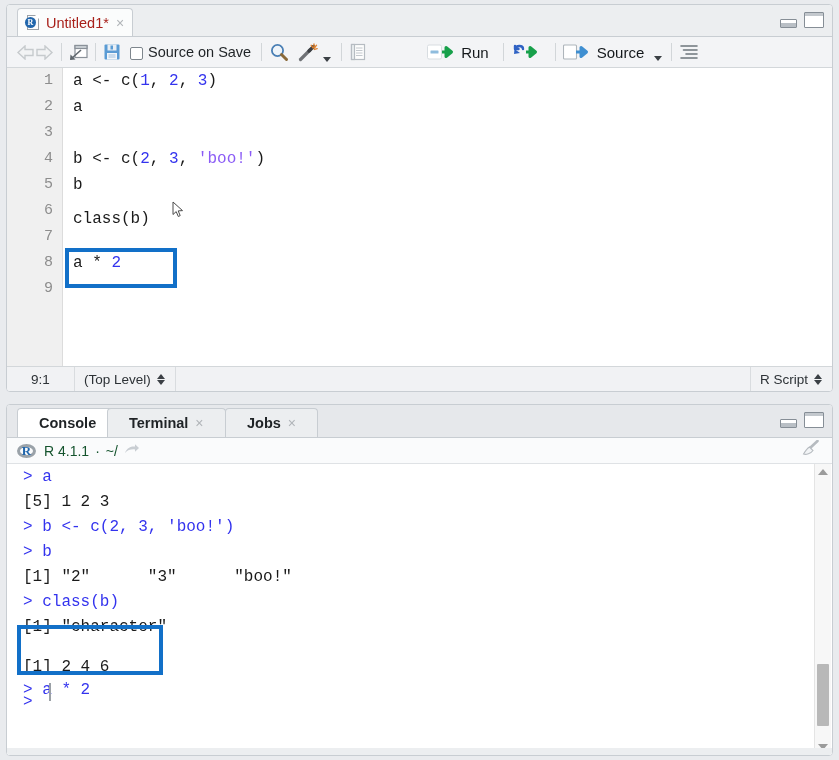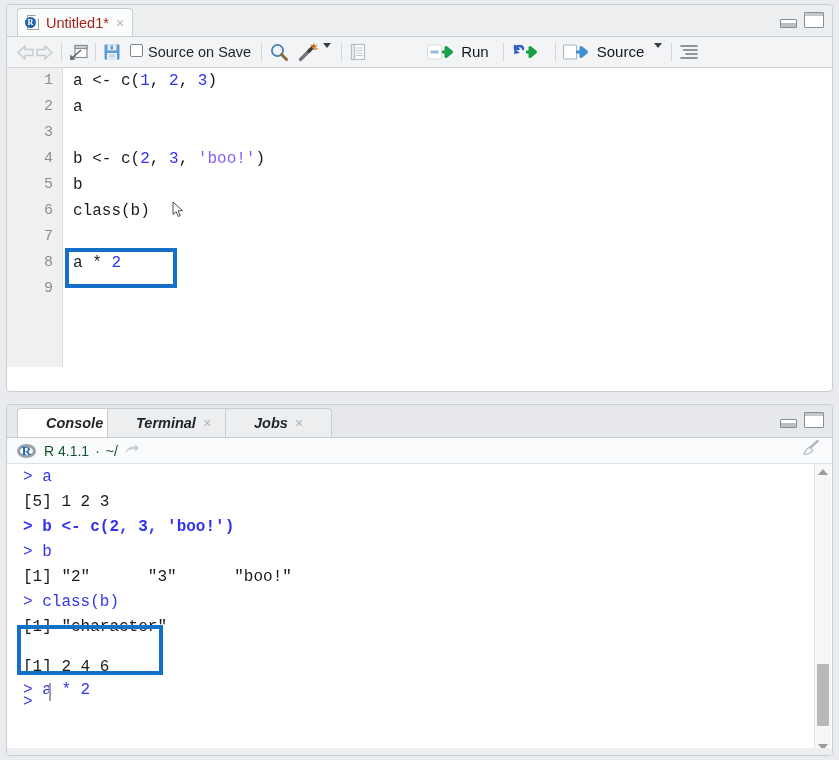"Source on Save" .tb-item { align-items: flex-start -> flex-end }
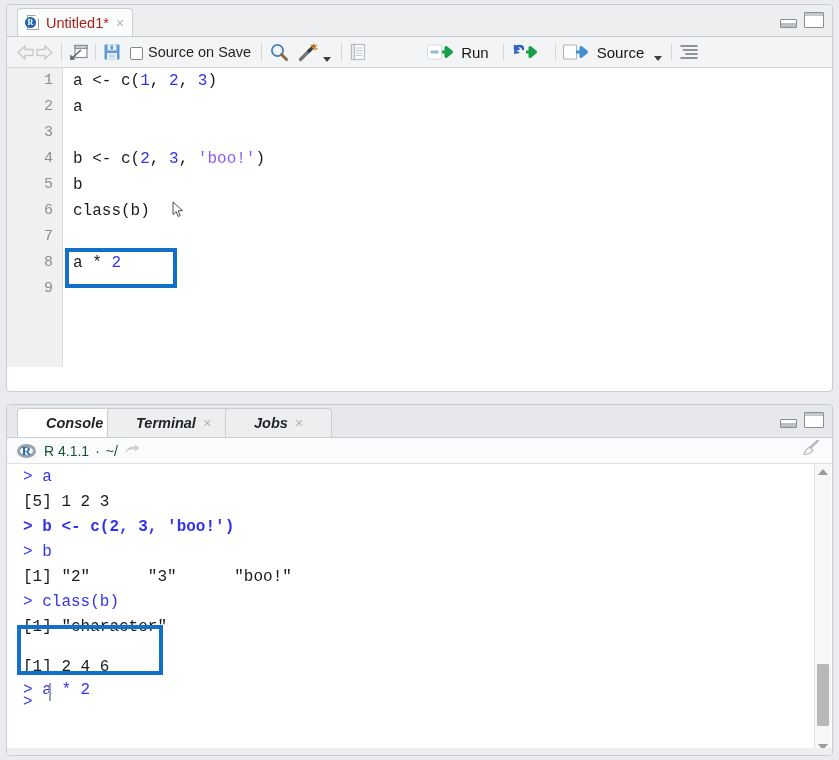"class(b)" div.code-line { top: 134px -> 142px }
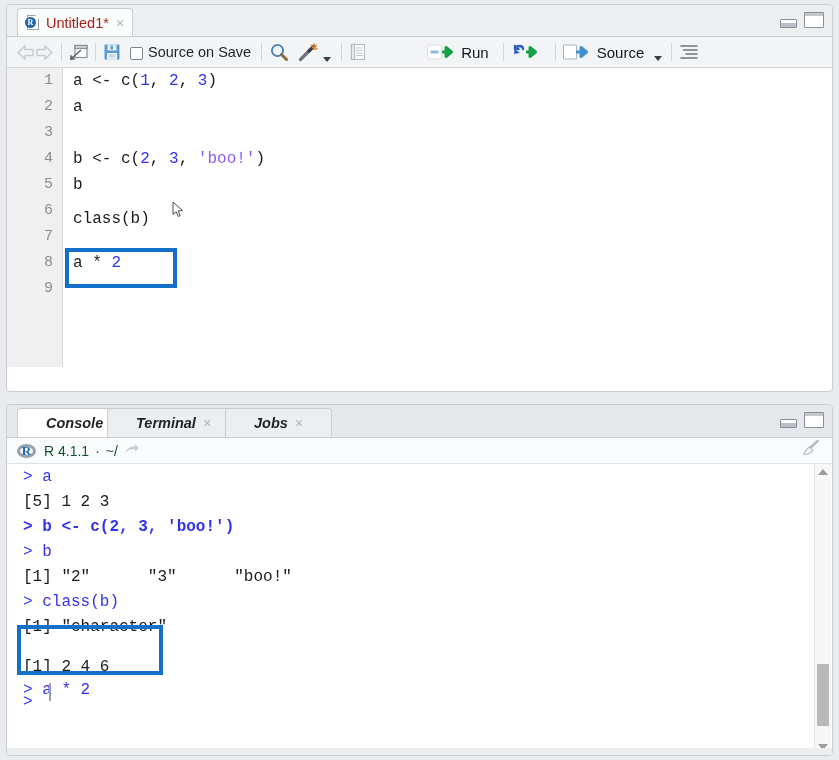"9:1" div.editor-status { html: none -> <div> <span>9:1</span> <span> <span>(Top Level)</span> <span></span> </span> <span> <span>R Script</span> <span></span> </span> </div> }
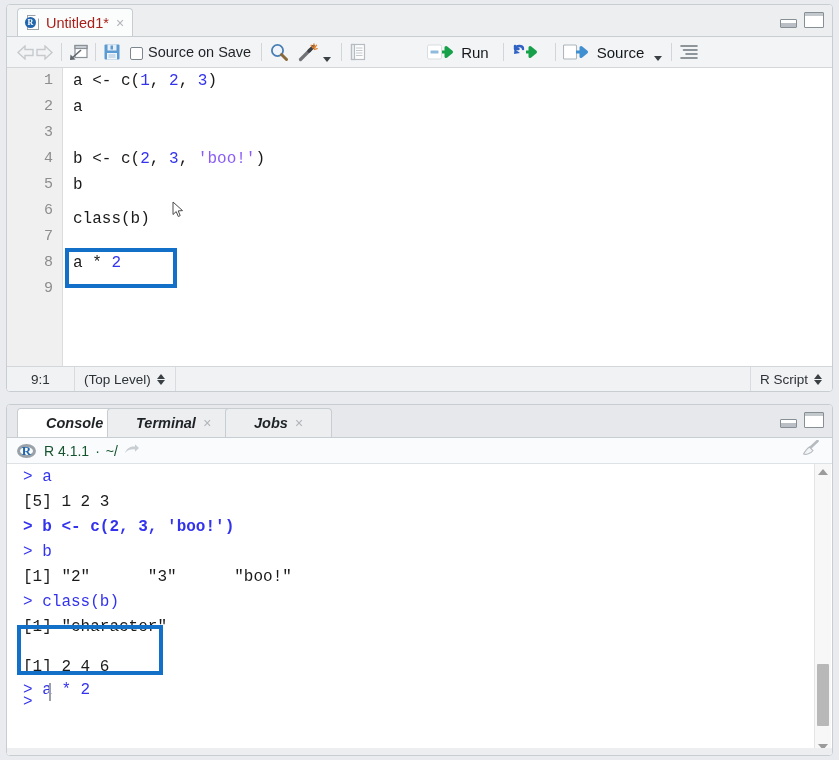"Console" .ctab { font-style: italic -> none; padding: 0 28px -> 0 21px }
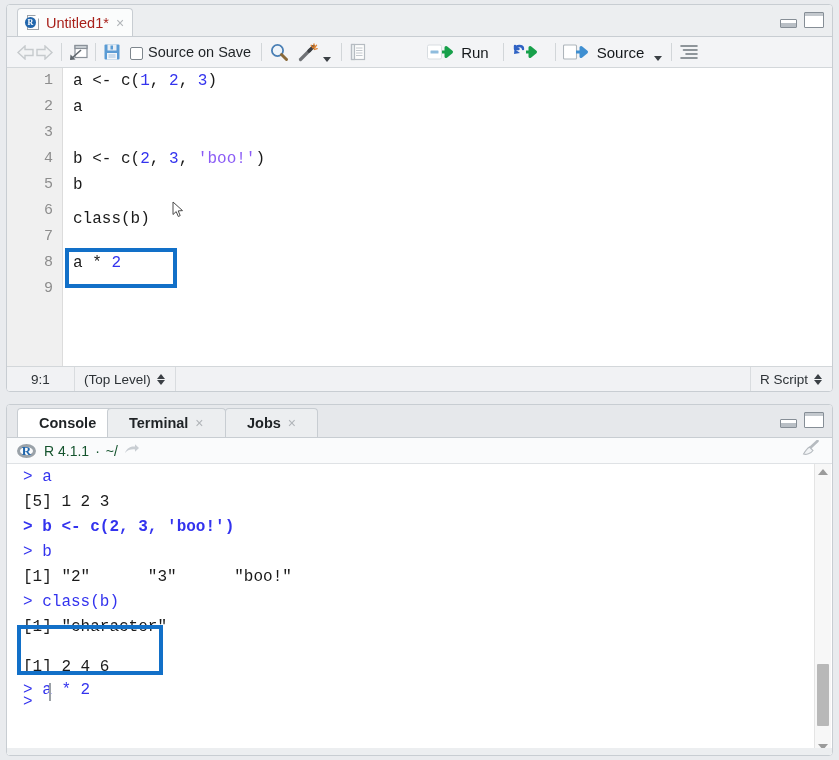"> b <- c(2, 3," div.console-line { font-weight: bold -> none }
